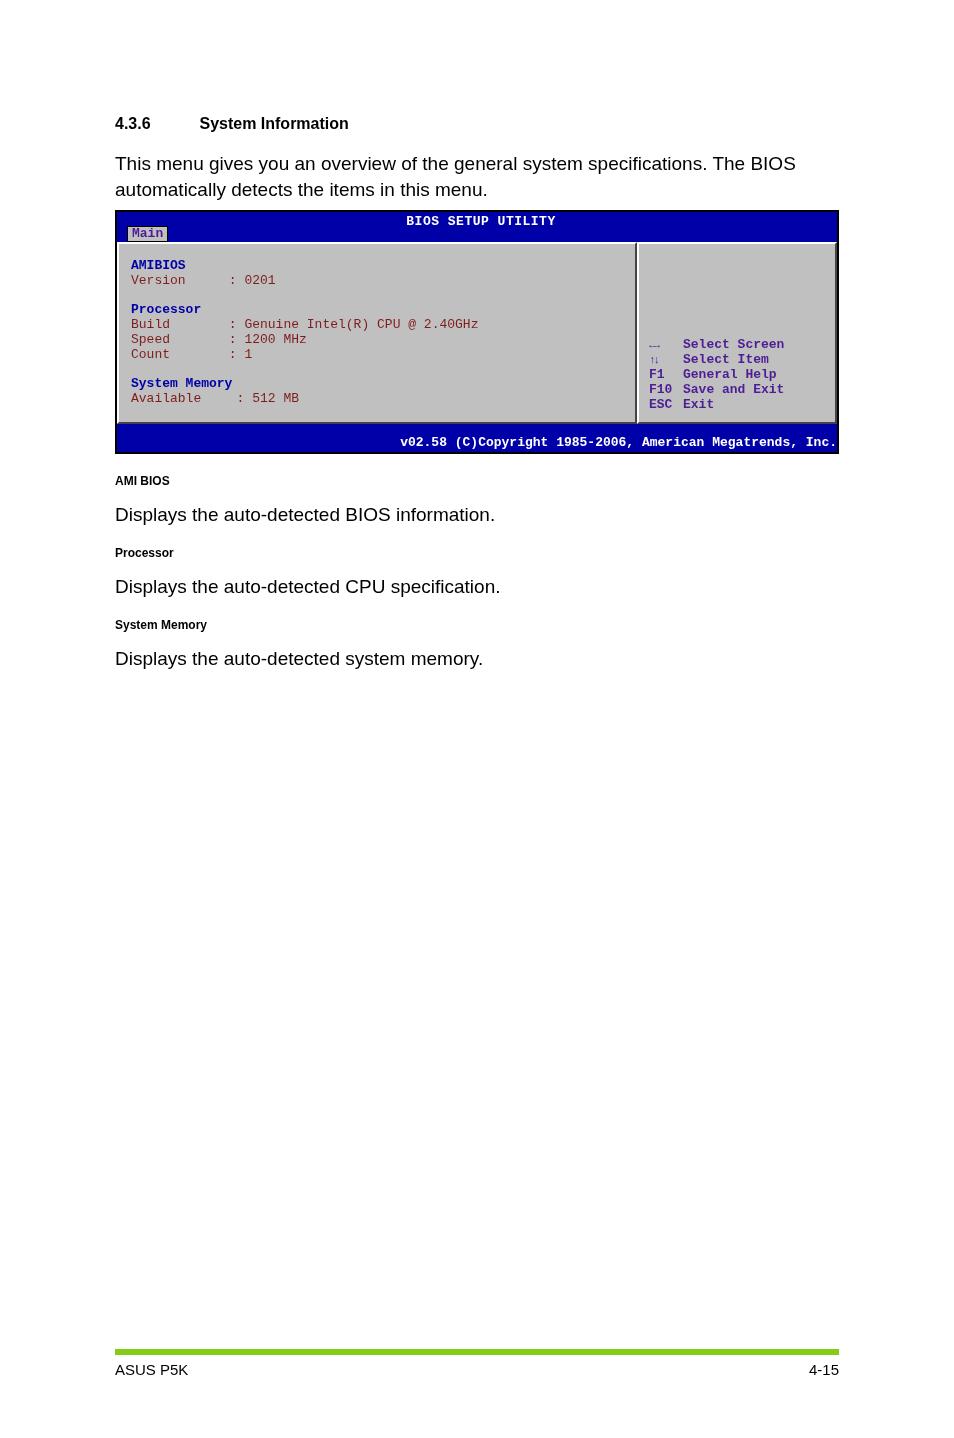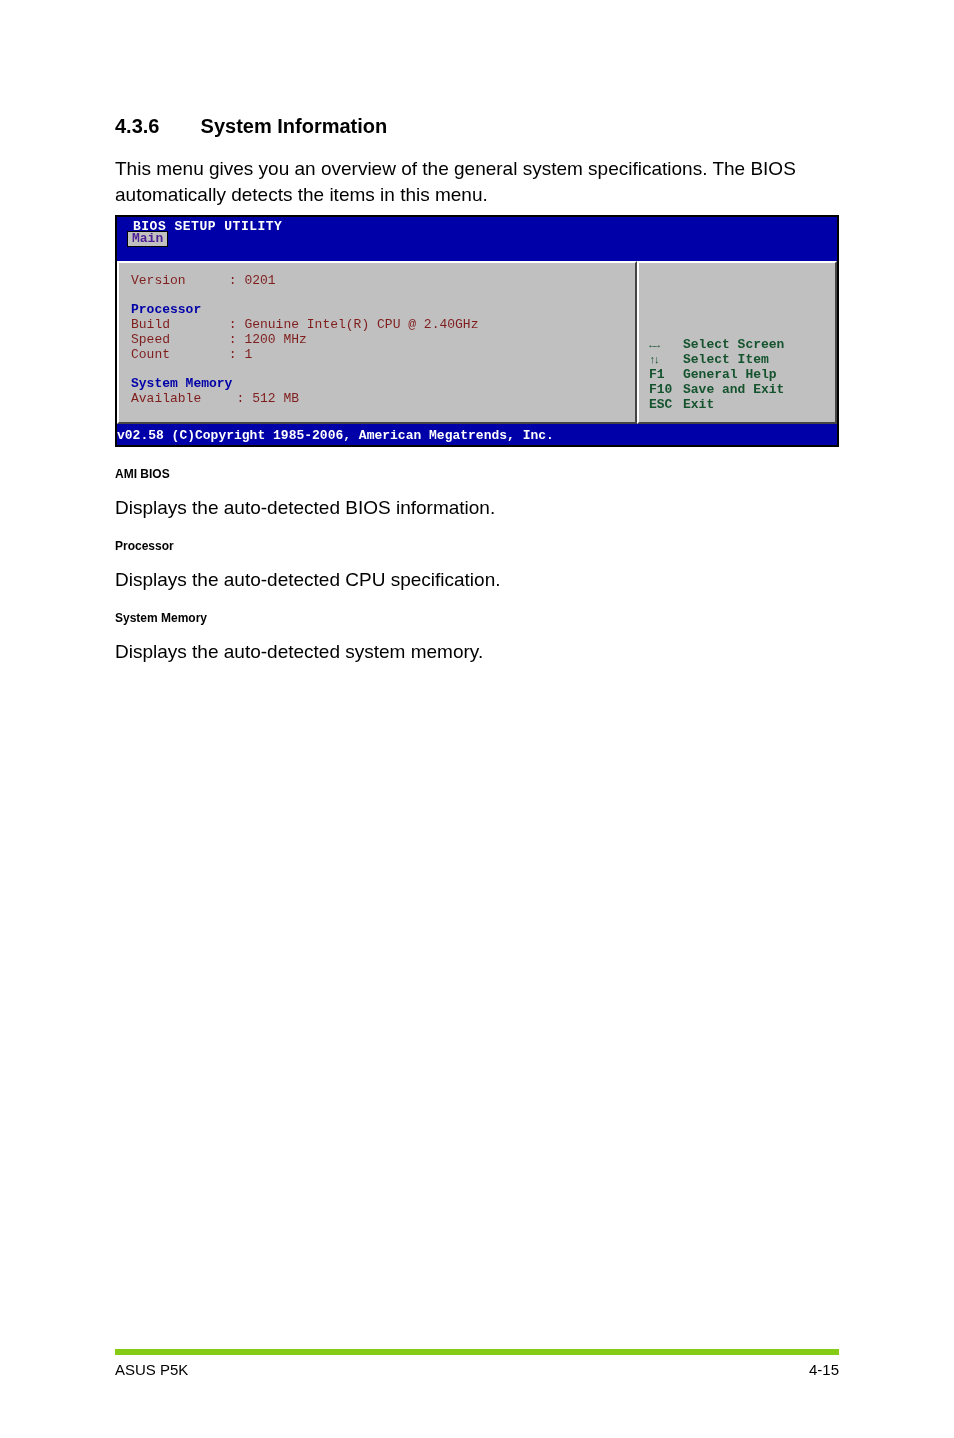"4.3.6 System Information" .section-title { font-size: 20px -> 16px }
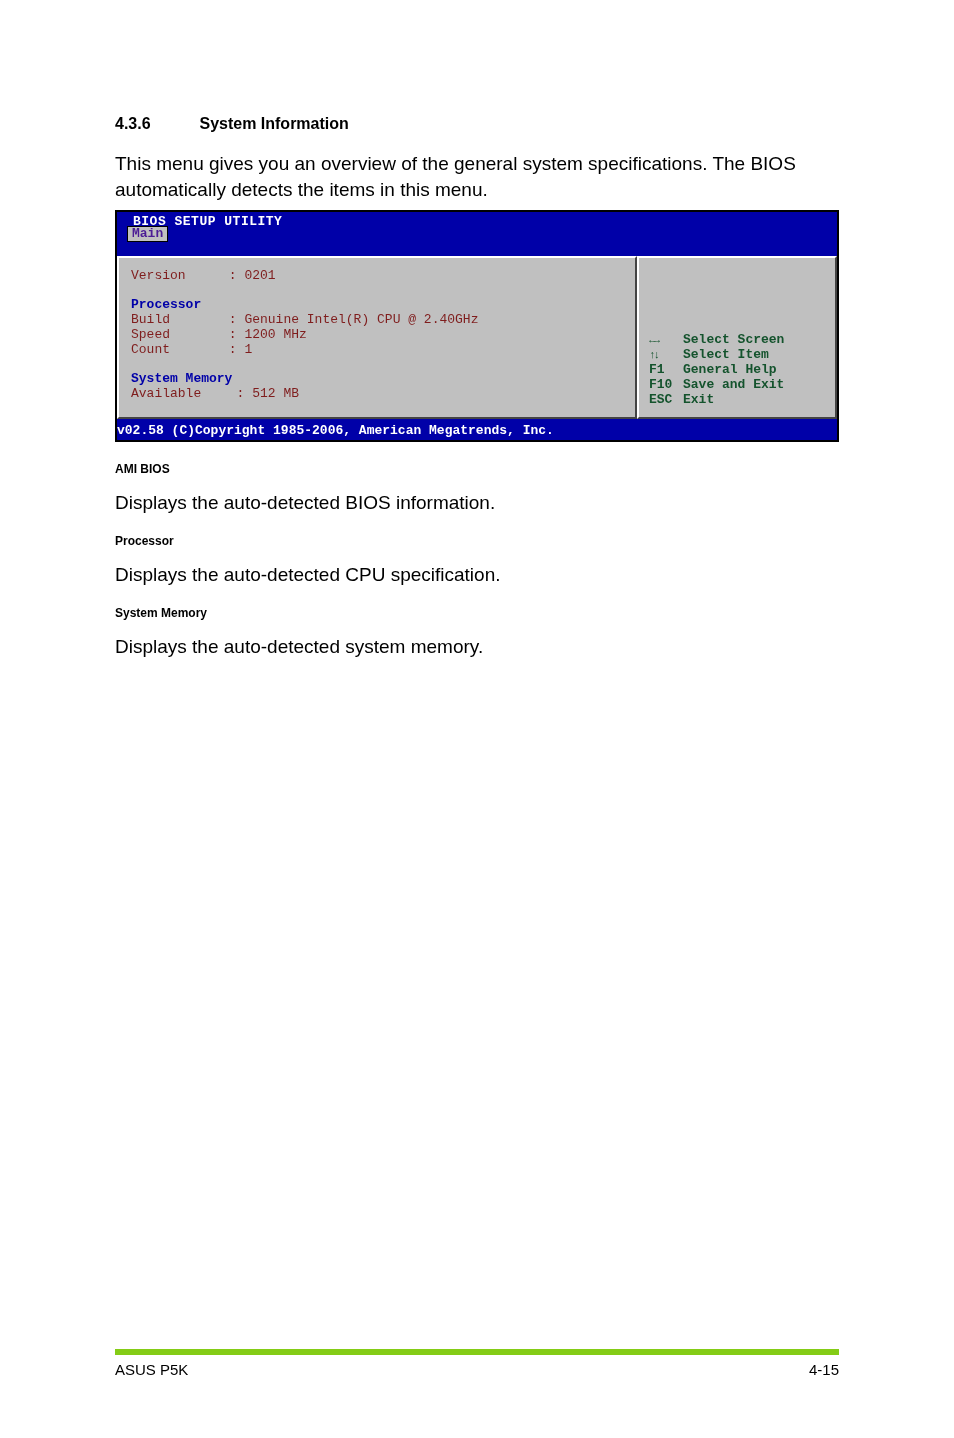"BIOS SETUP UTILITY" .bios-header { height: 44px -> 30px; padding: 2px 0 0 16px -> 2px 0 0 8px; text-align: none -> center }
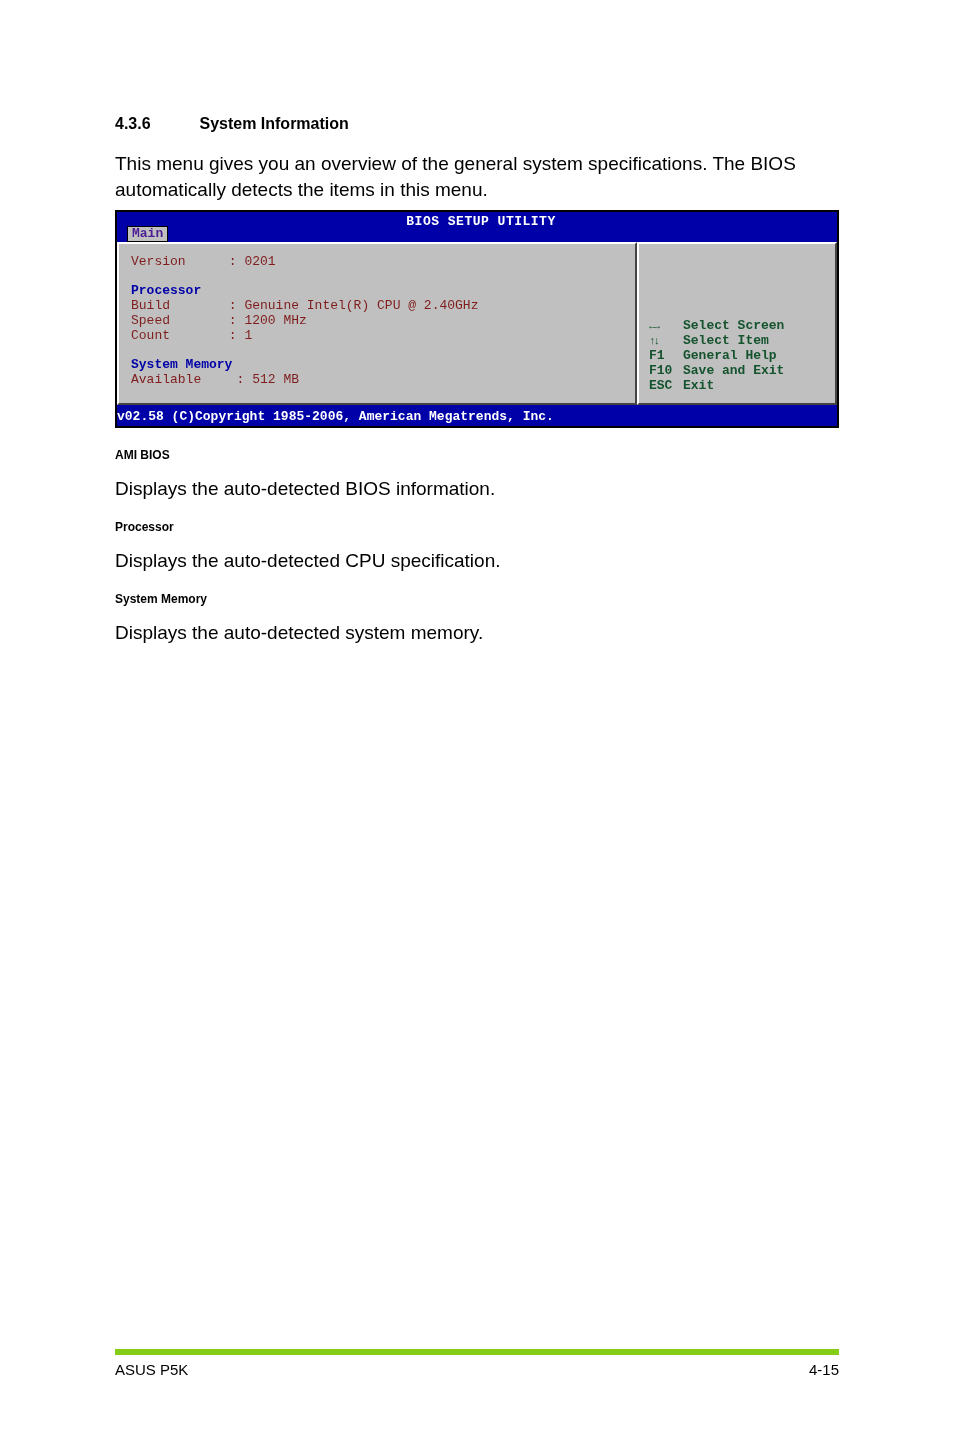"AMIBIOS" div.hdr { html: none -> <div>AMIBIOS</div> }
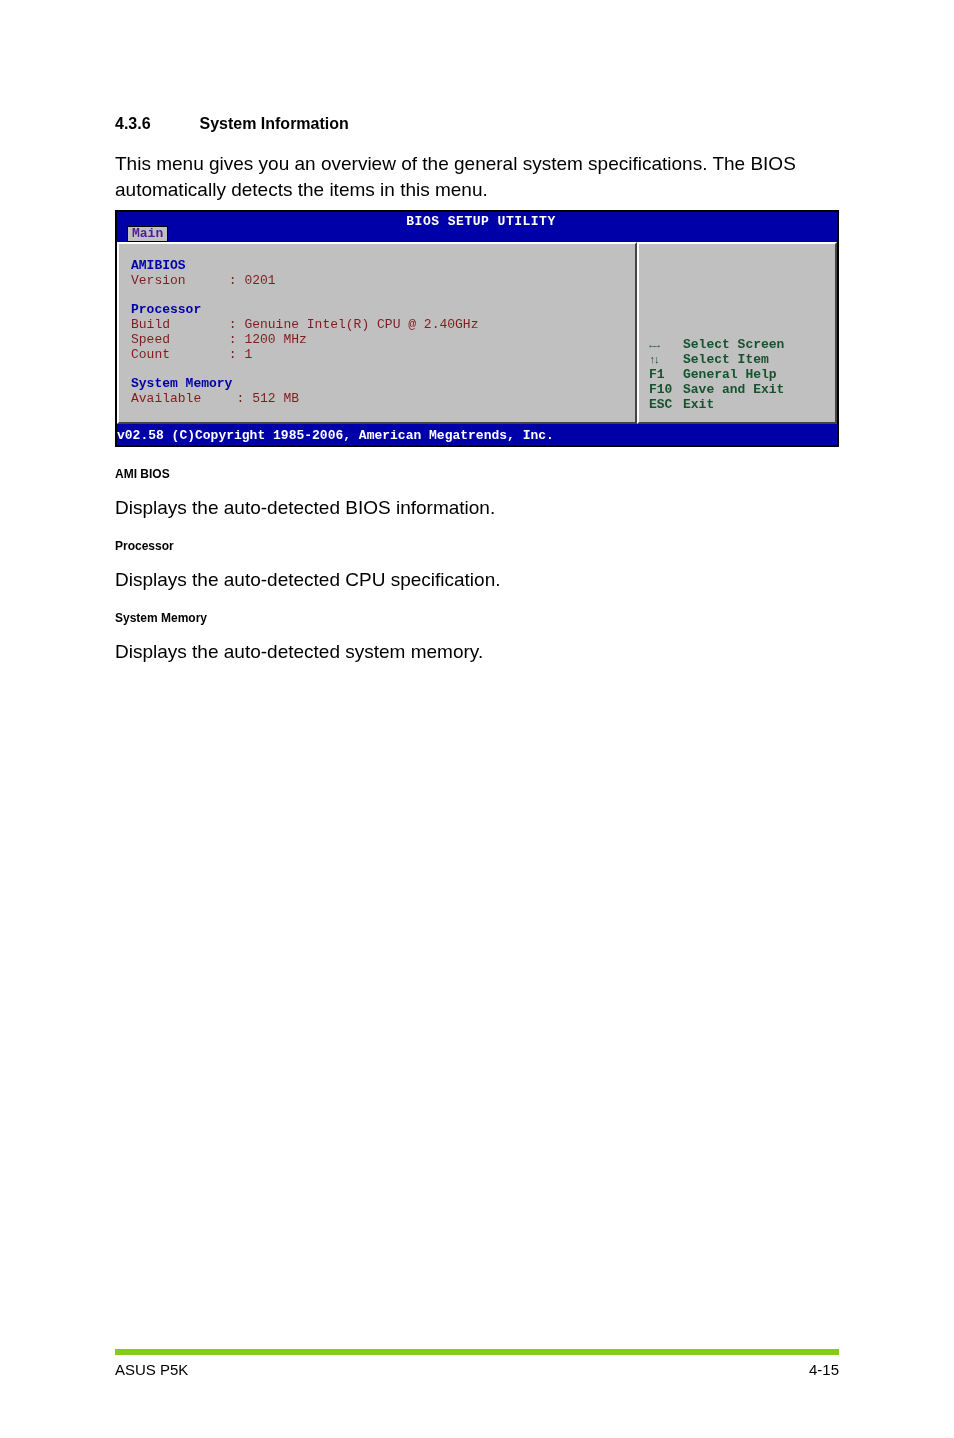"Select Screen" .bios-right { color: #14532d -> #4c1d95 }
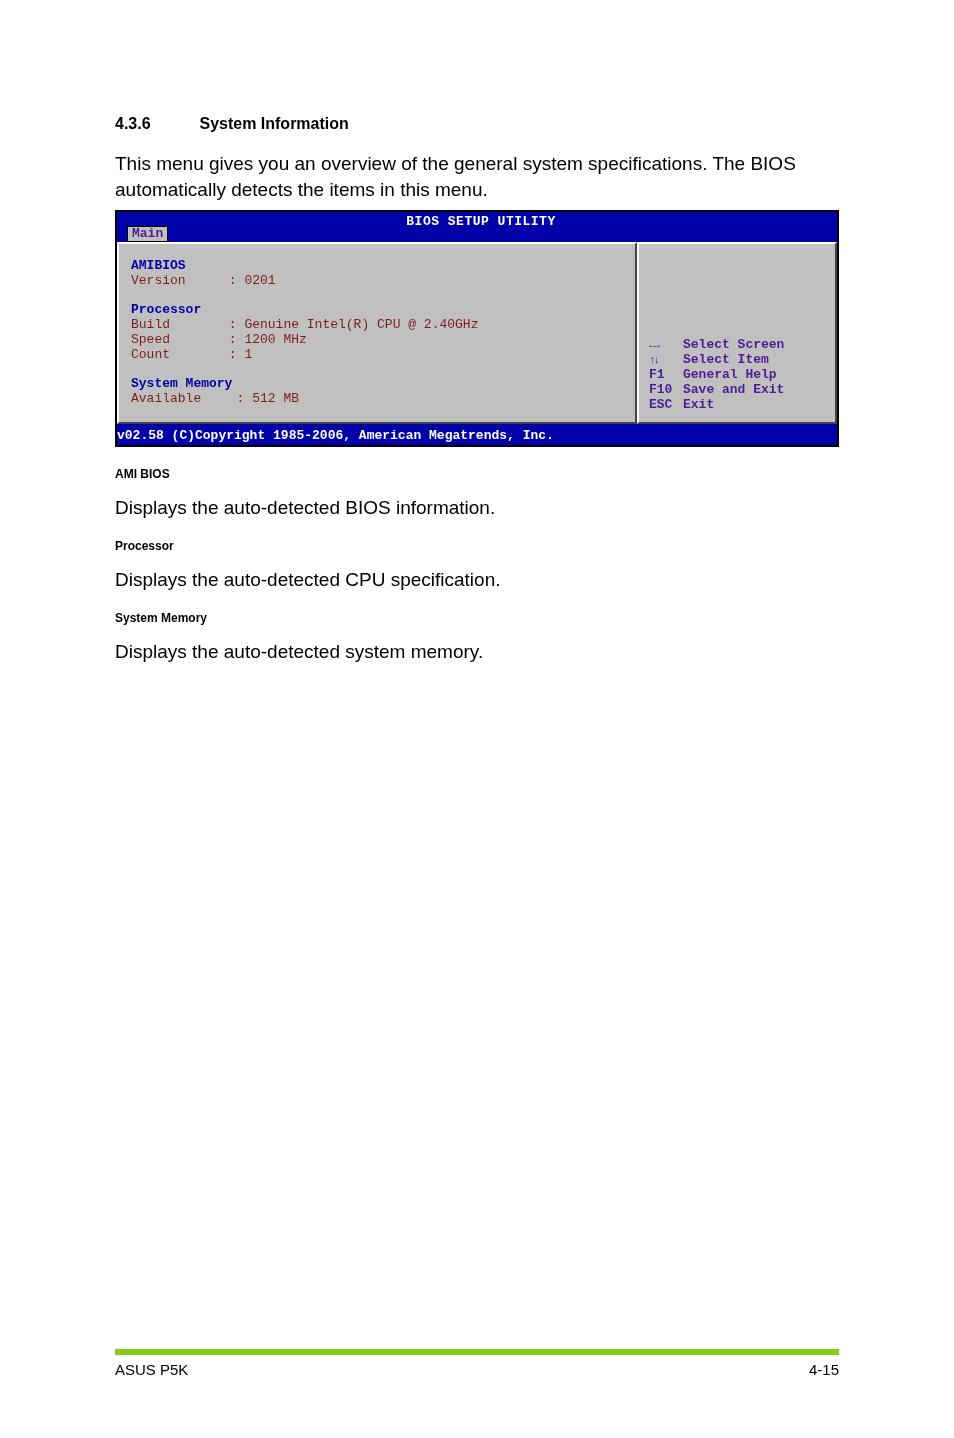"v02.58 (C)Copyright 1985-2006, American" .bios-footer { padding: 4px 0 2px 0 -> 11px 0 2px 0; text-align: left -> right }
